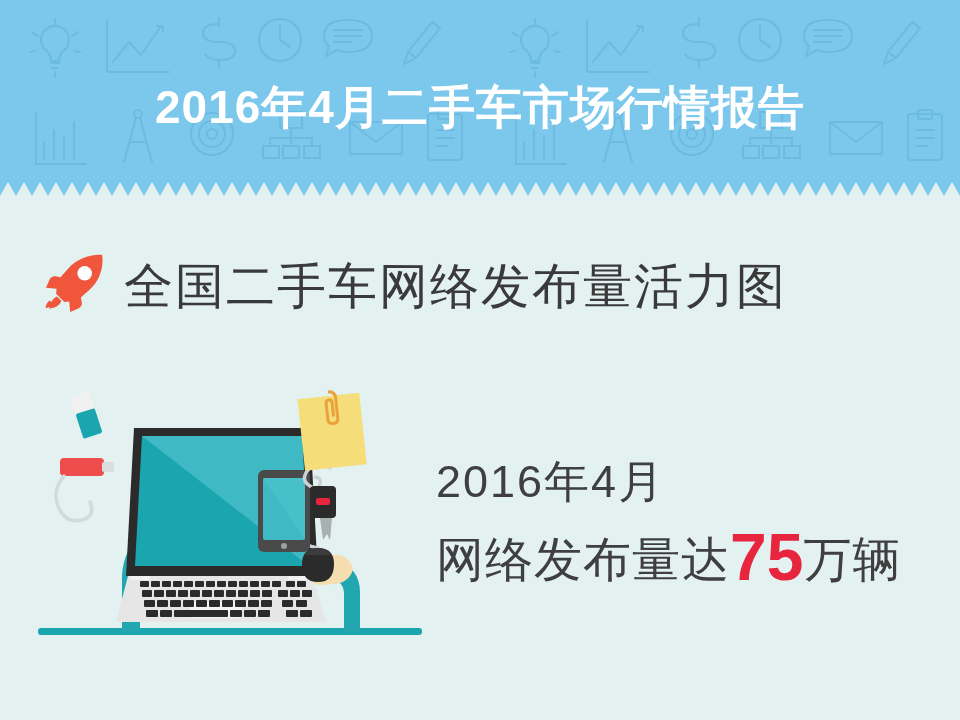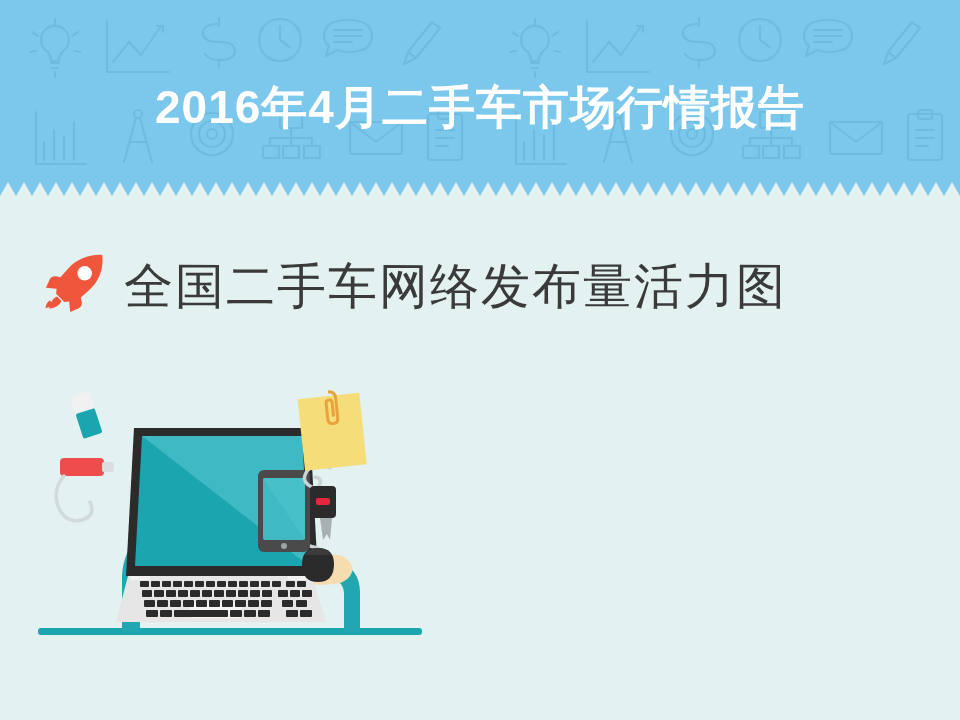"2016年4月" div.stat-block { html: none -> <div> <div>2016年4月</div> <div><span>网络发布量达</span><span>75</span><span>万辆</span></div> </div> }
